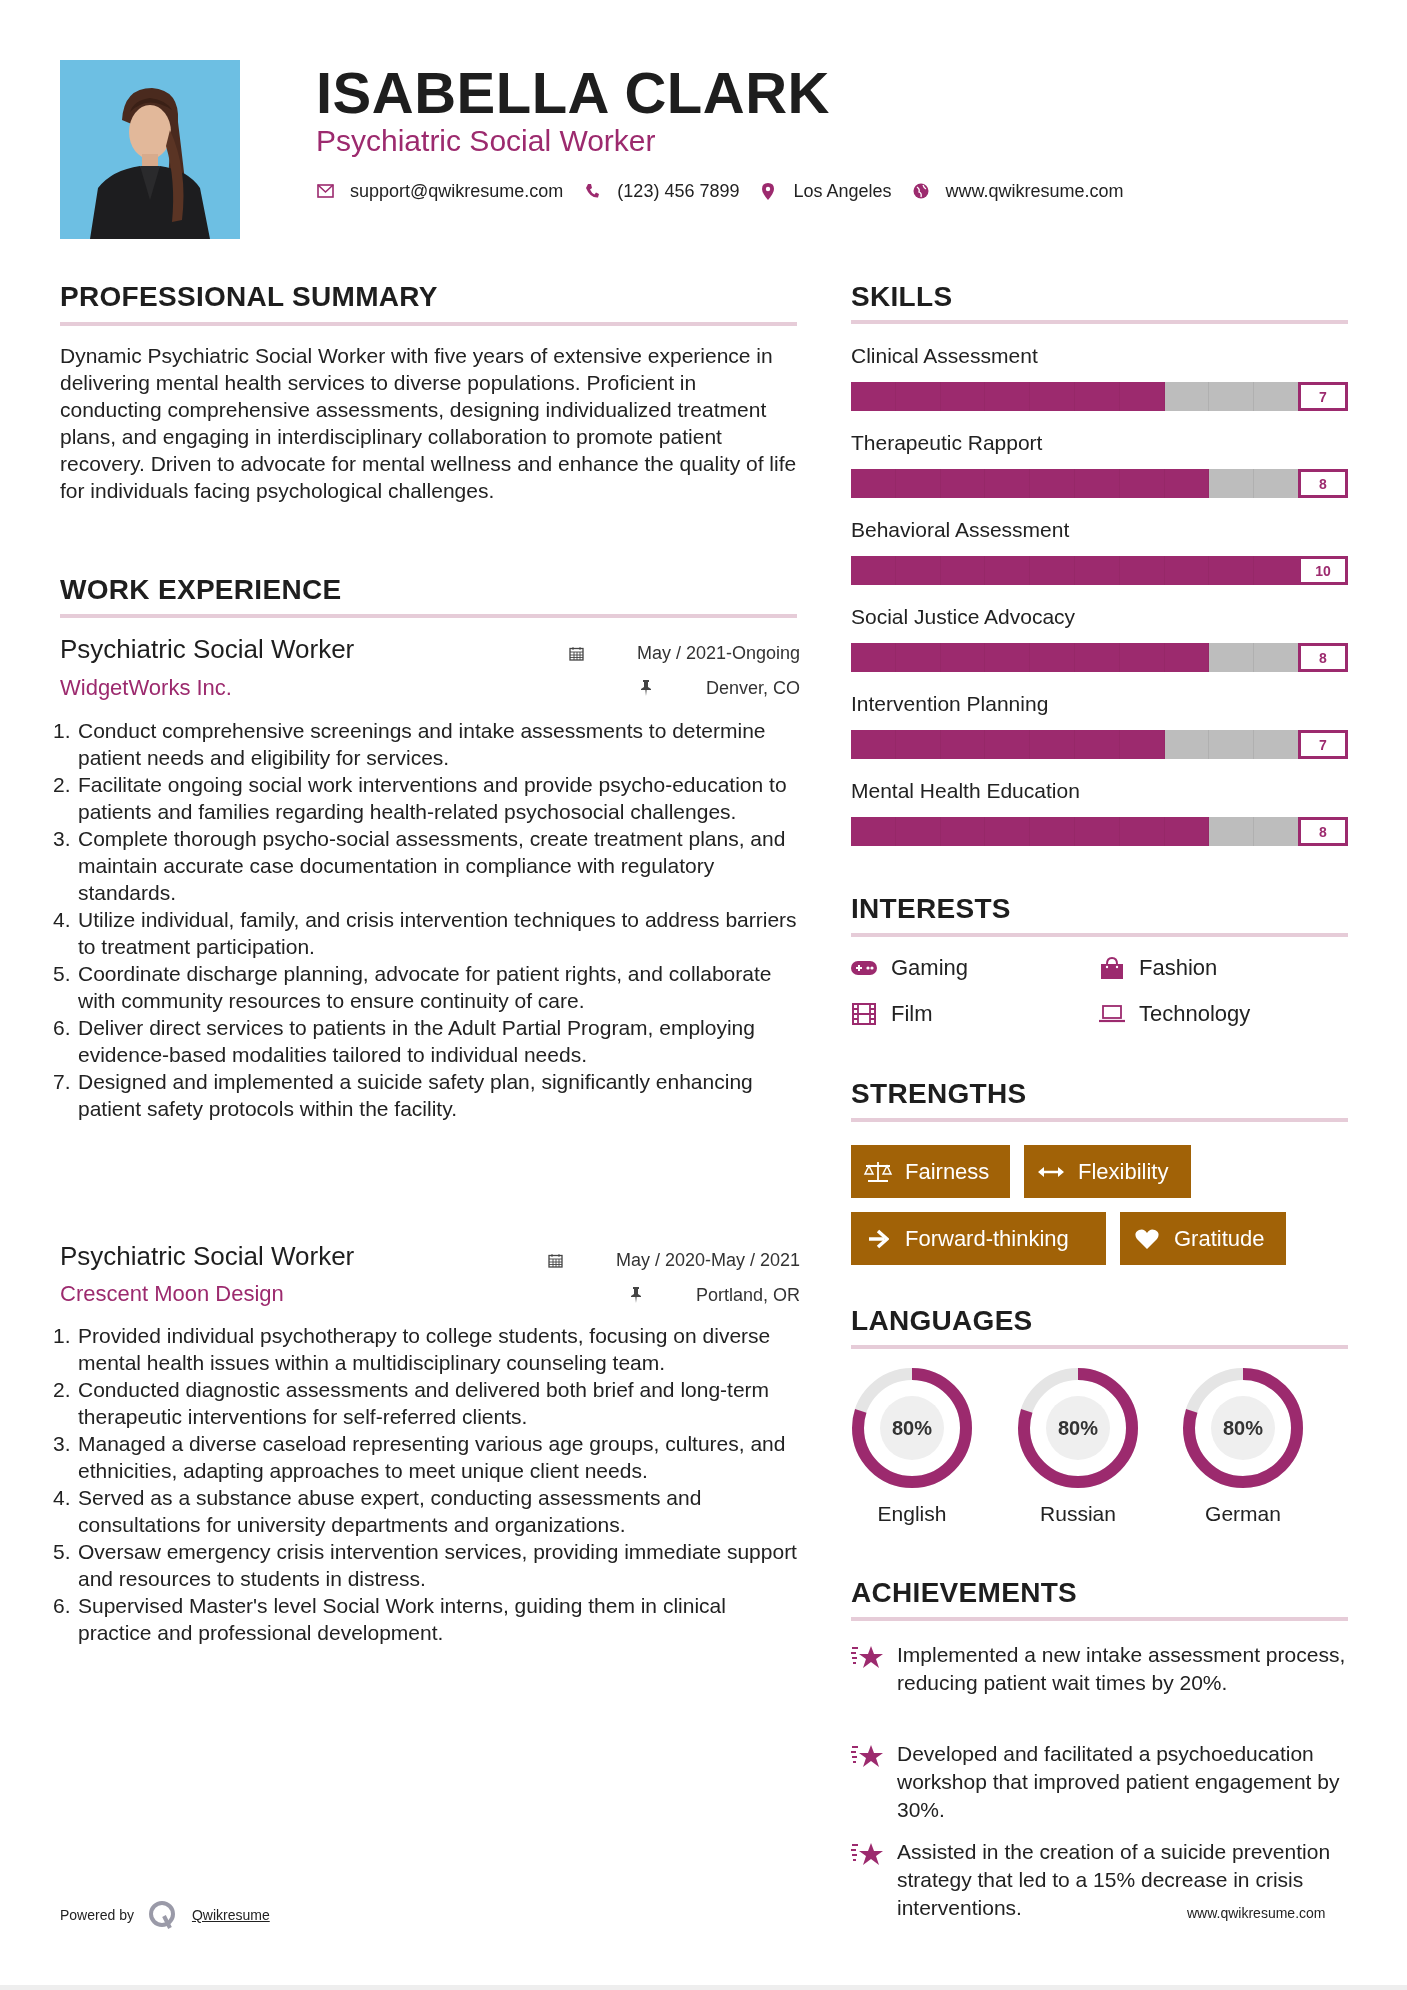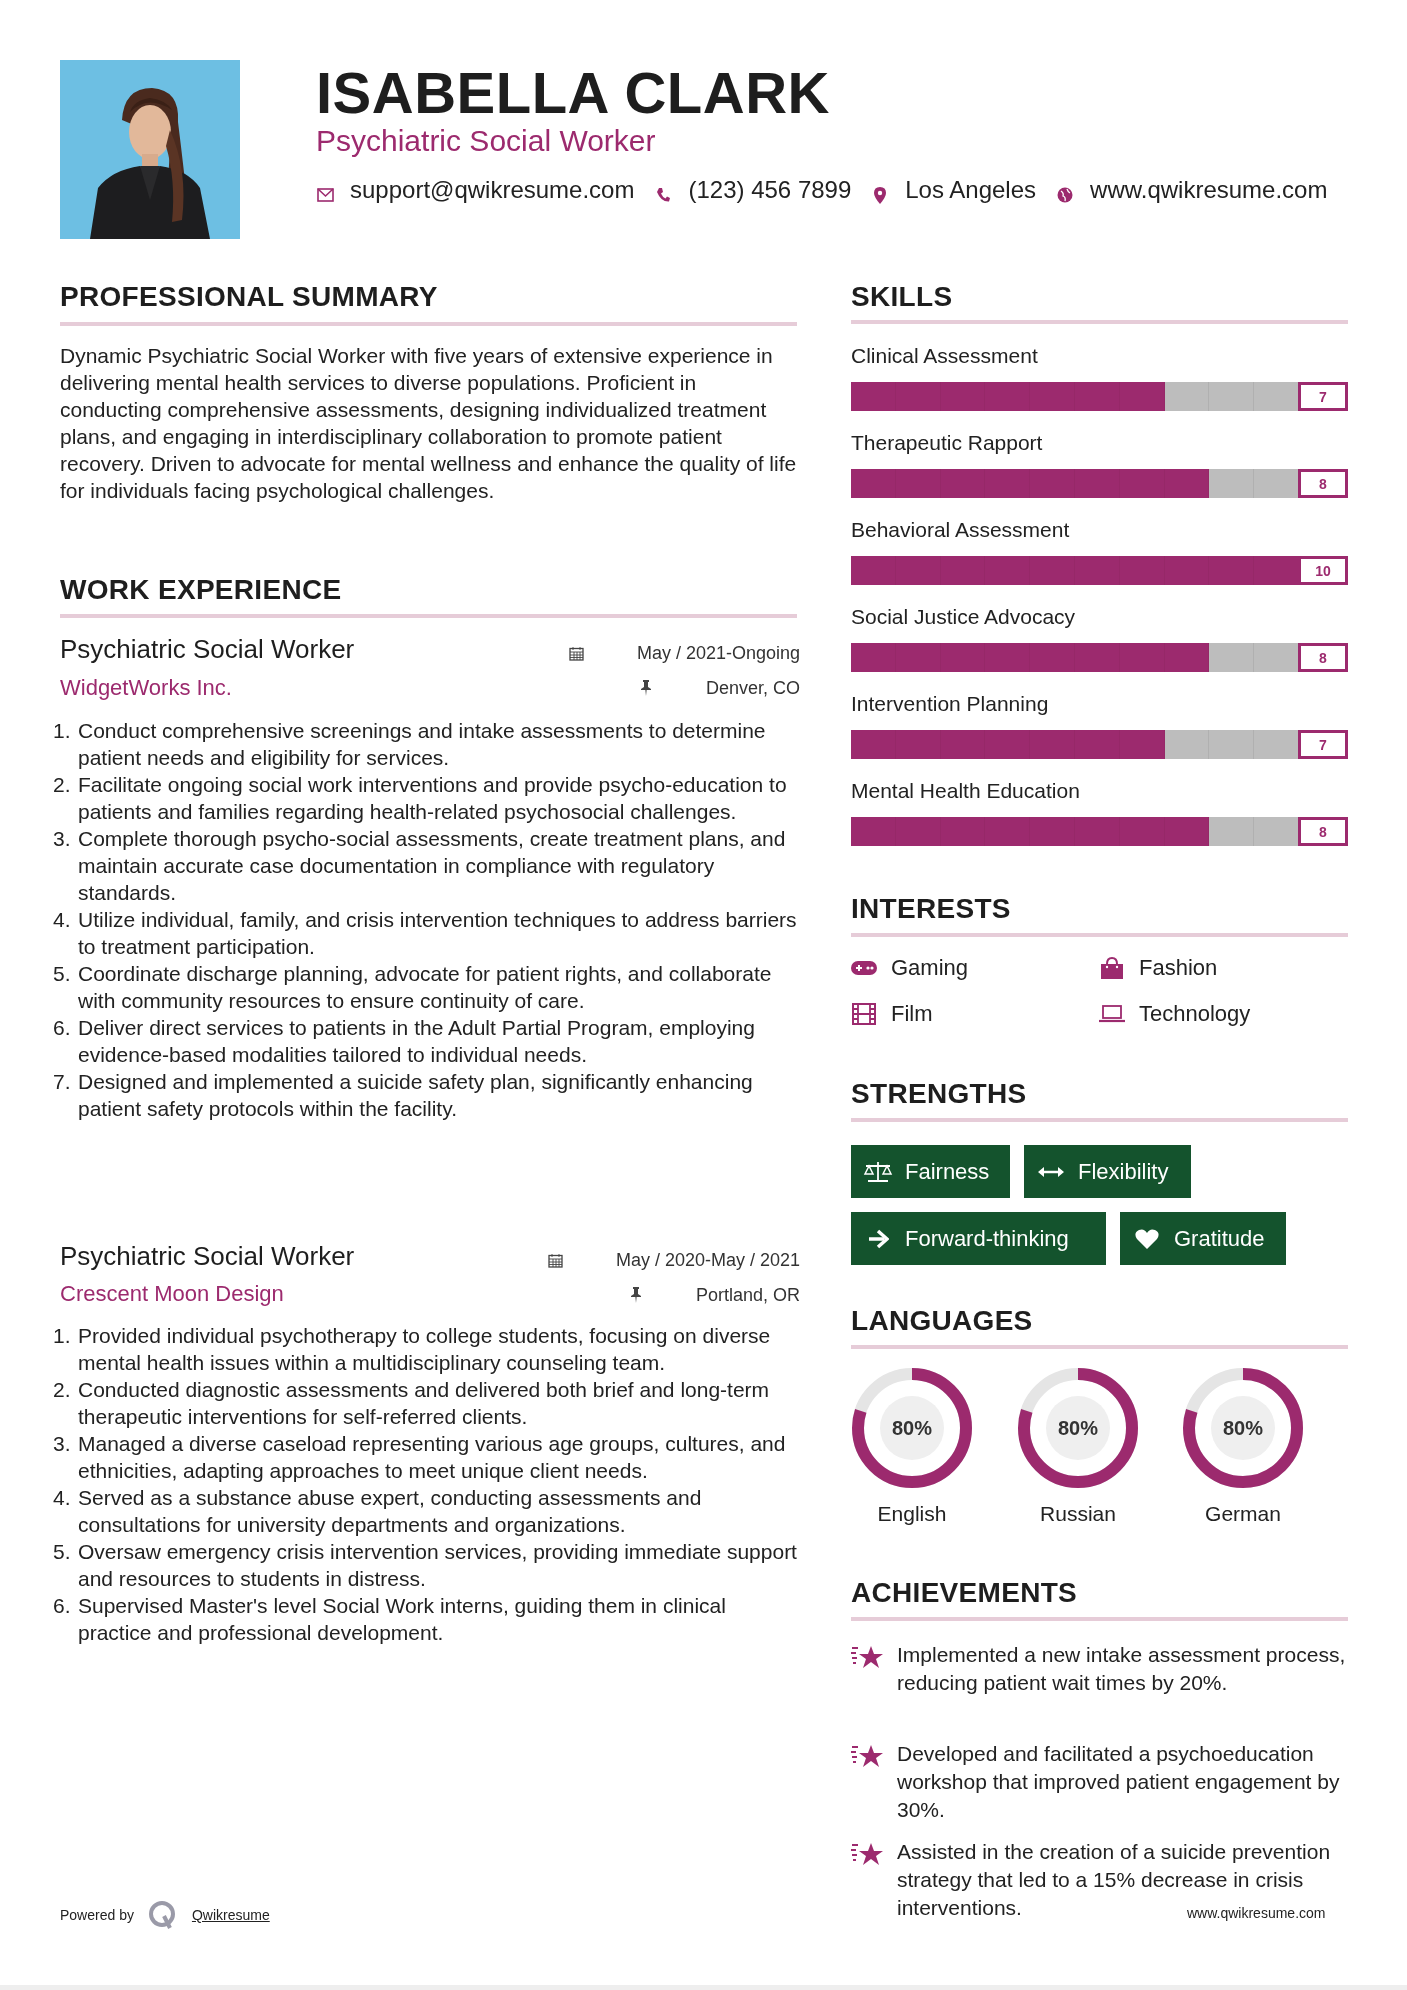"support@qwikresume.com" .contact { align-items: flex-end -> center; font-size: 24px -> 18px }
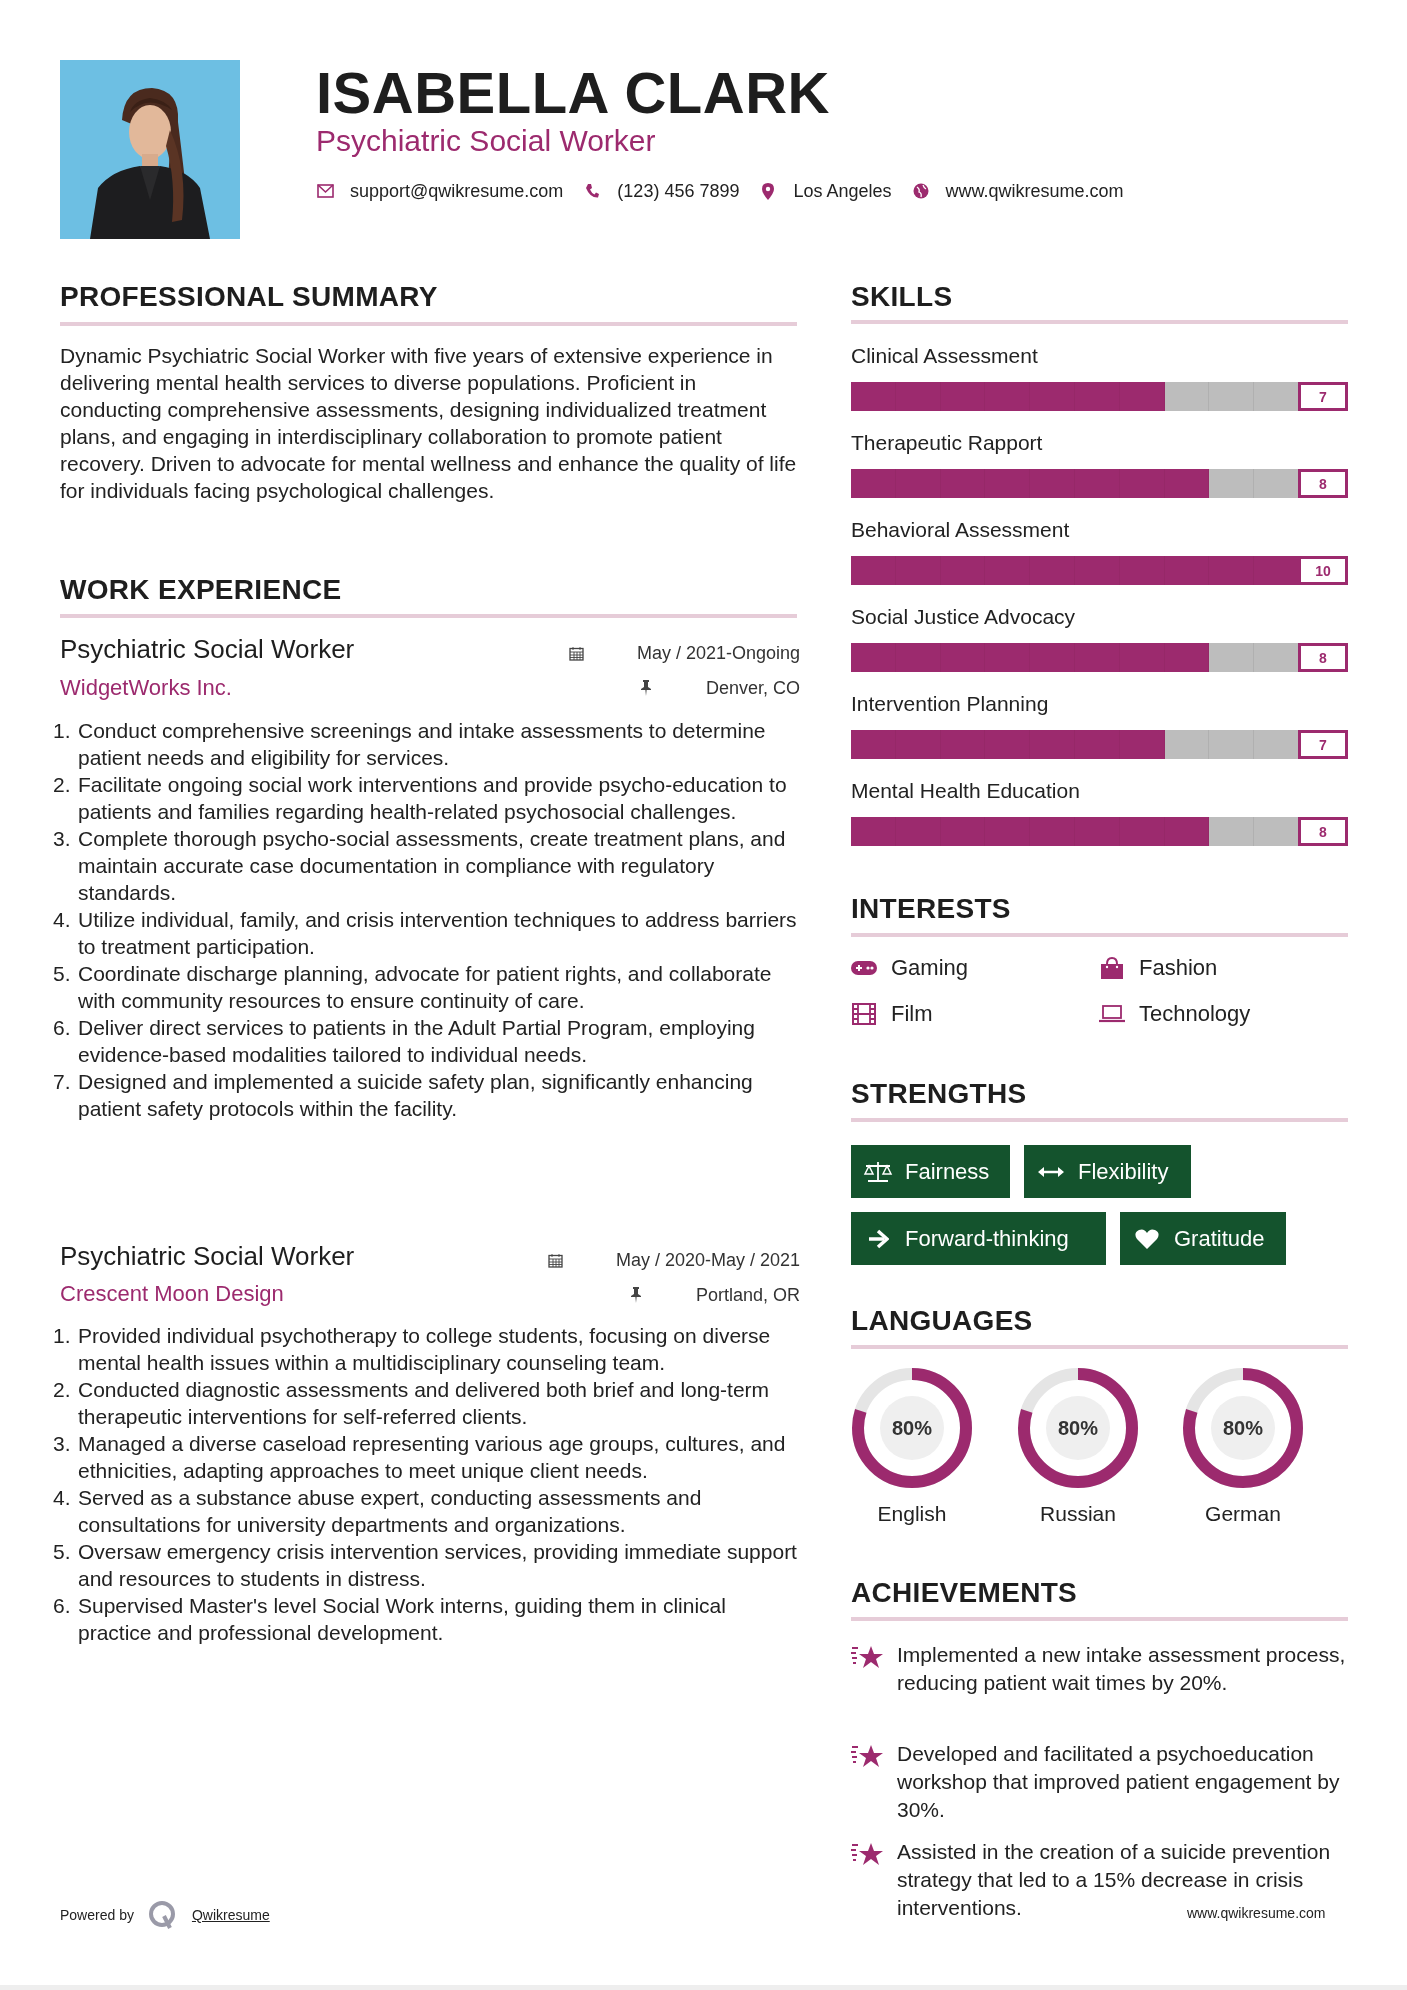"Fairness" .strength { background: #14532d -> #a16207 }
